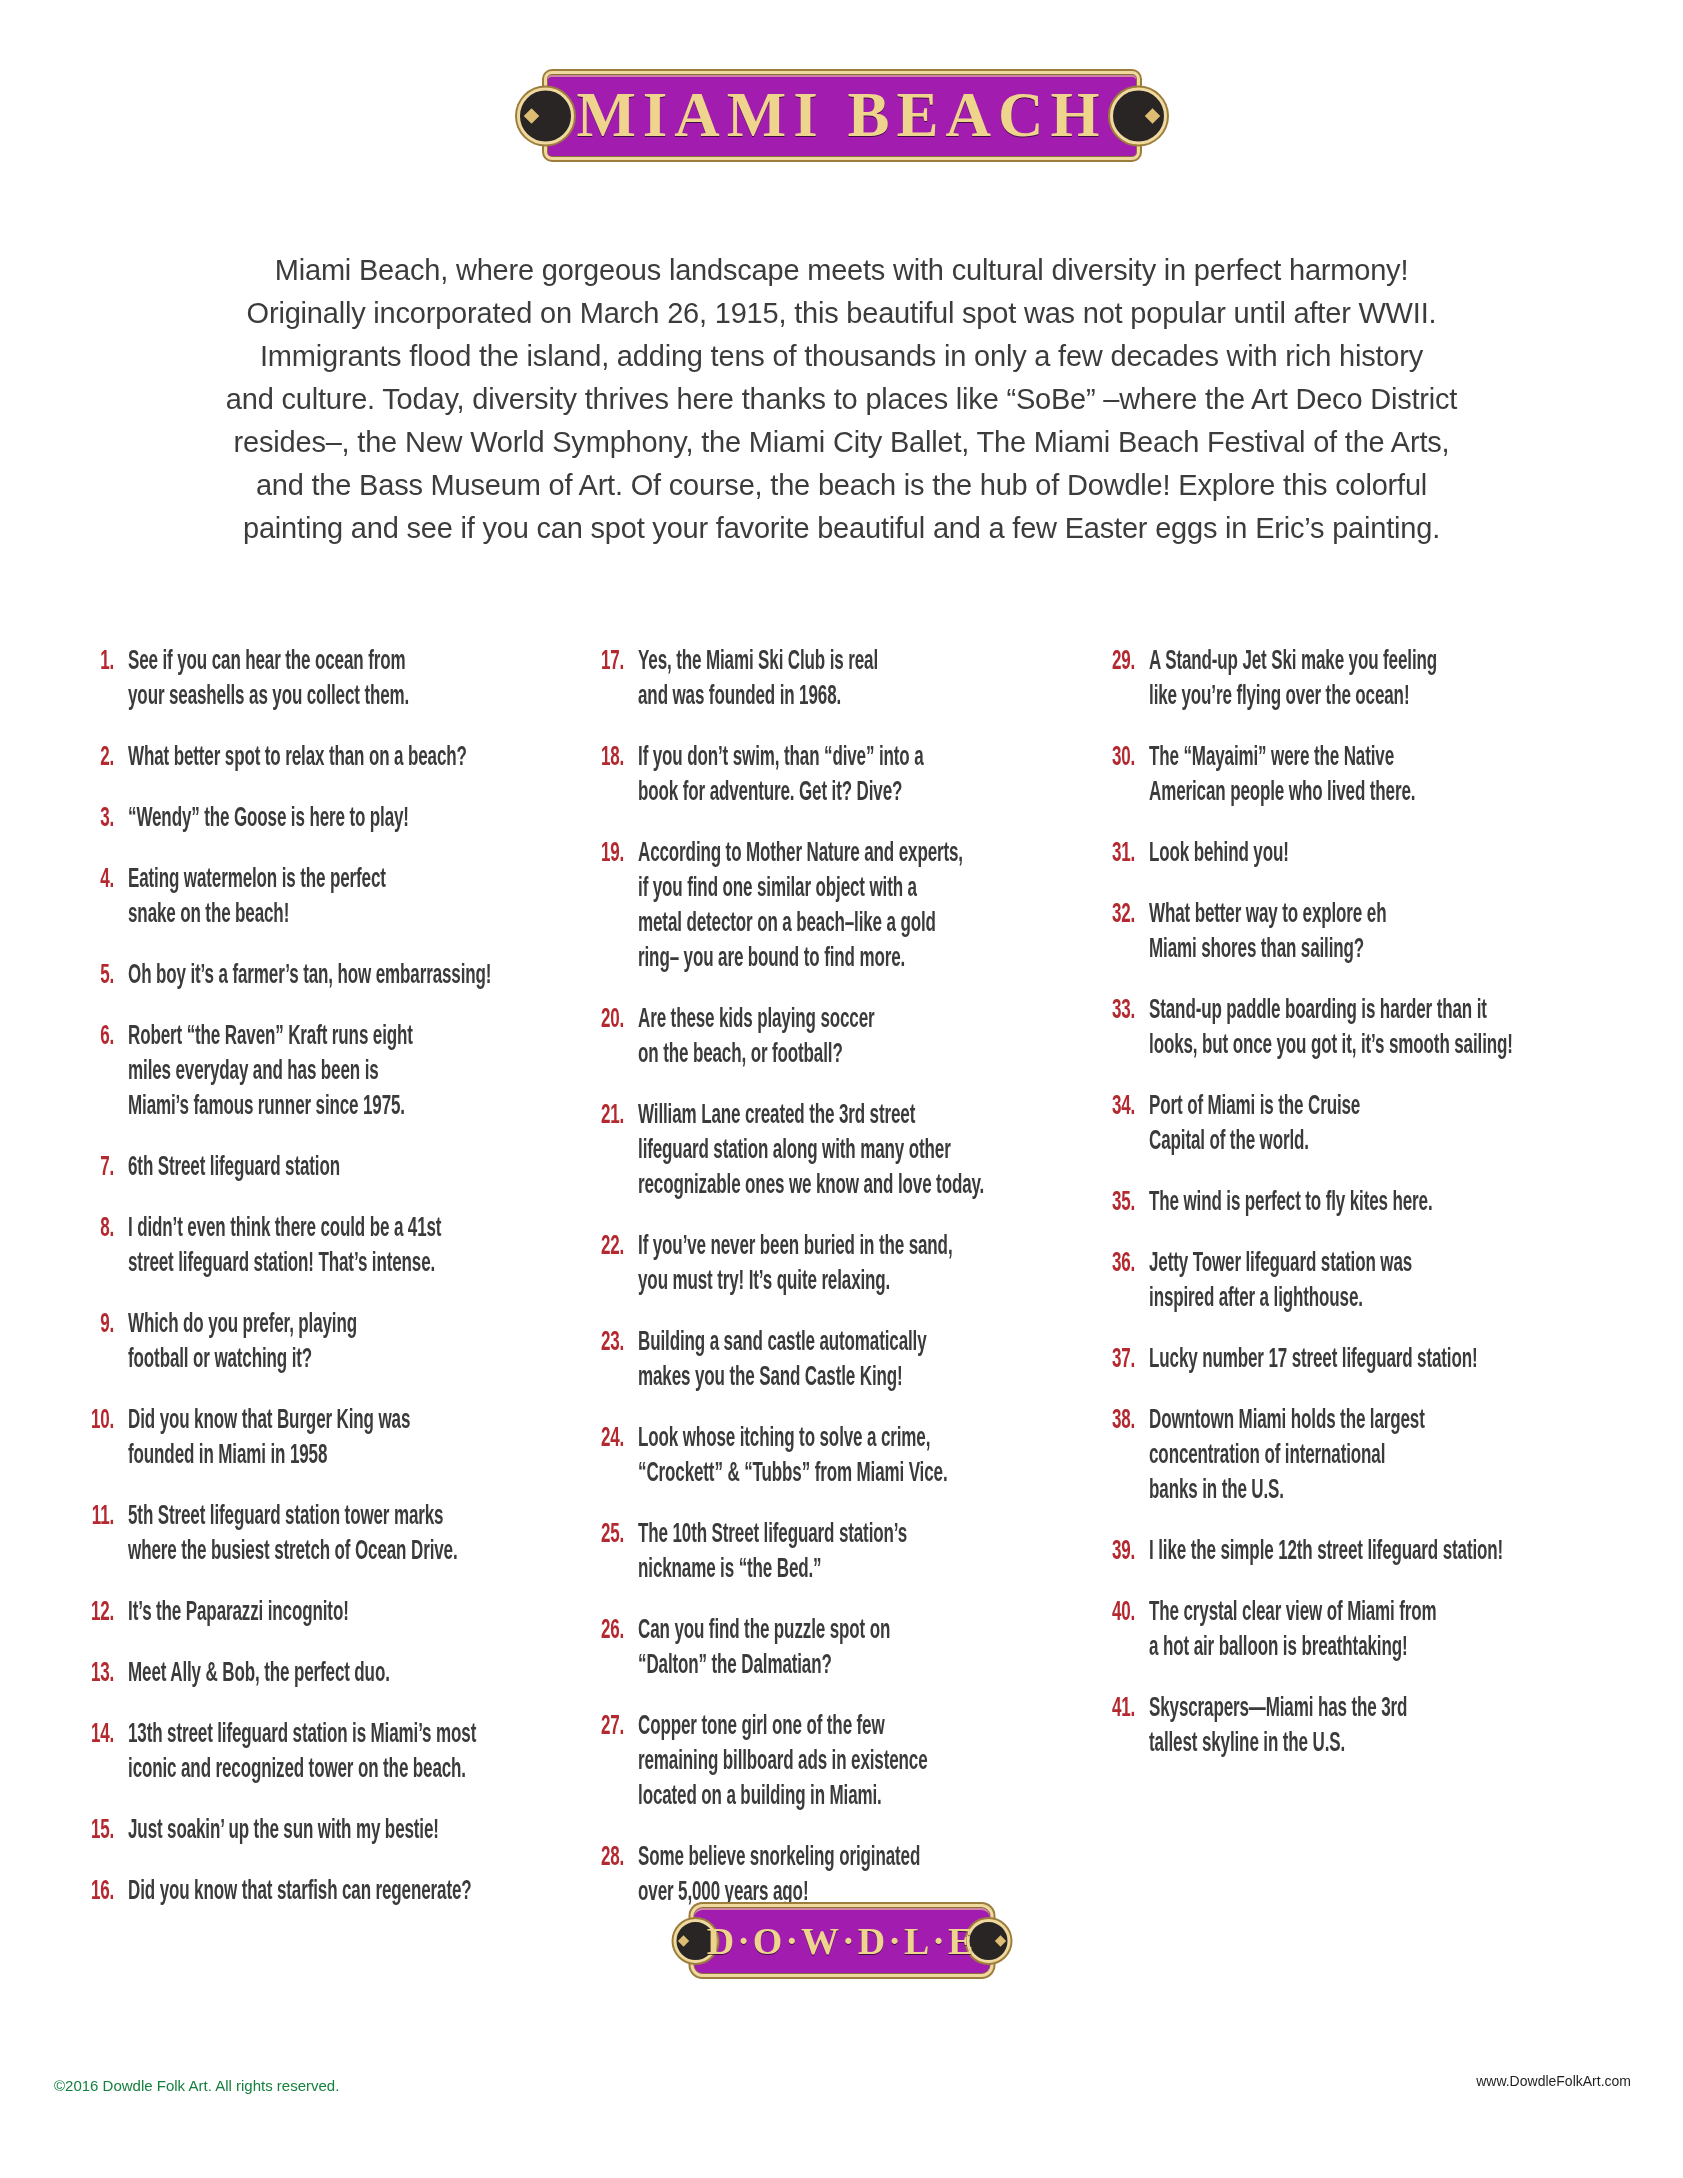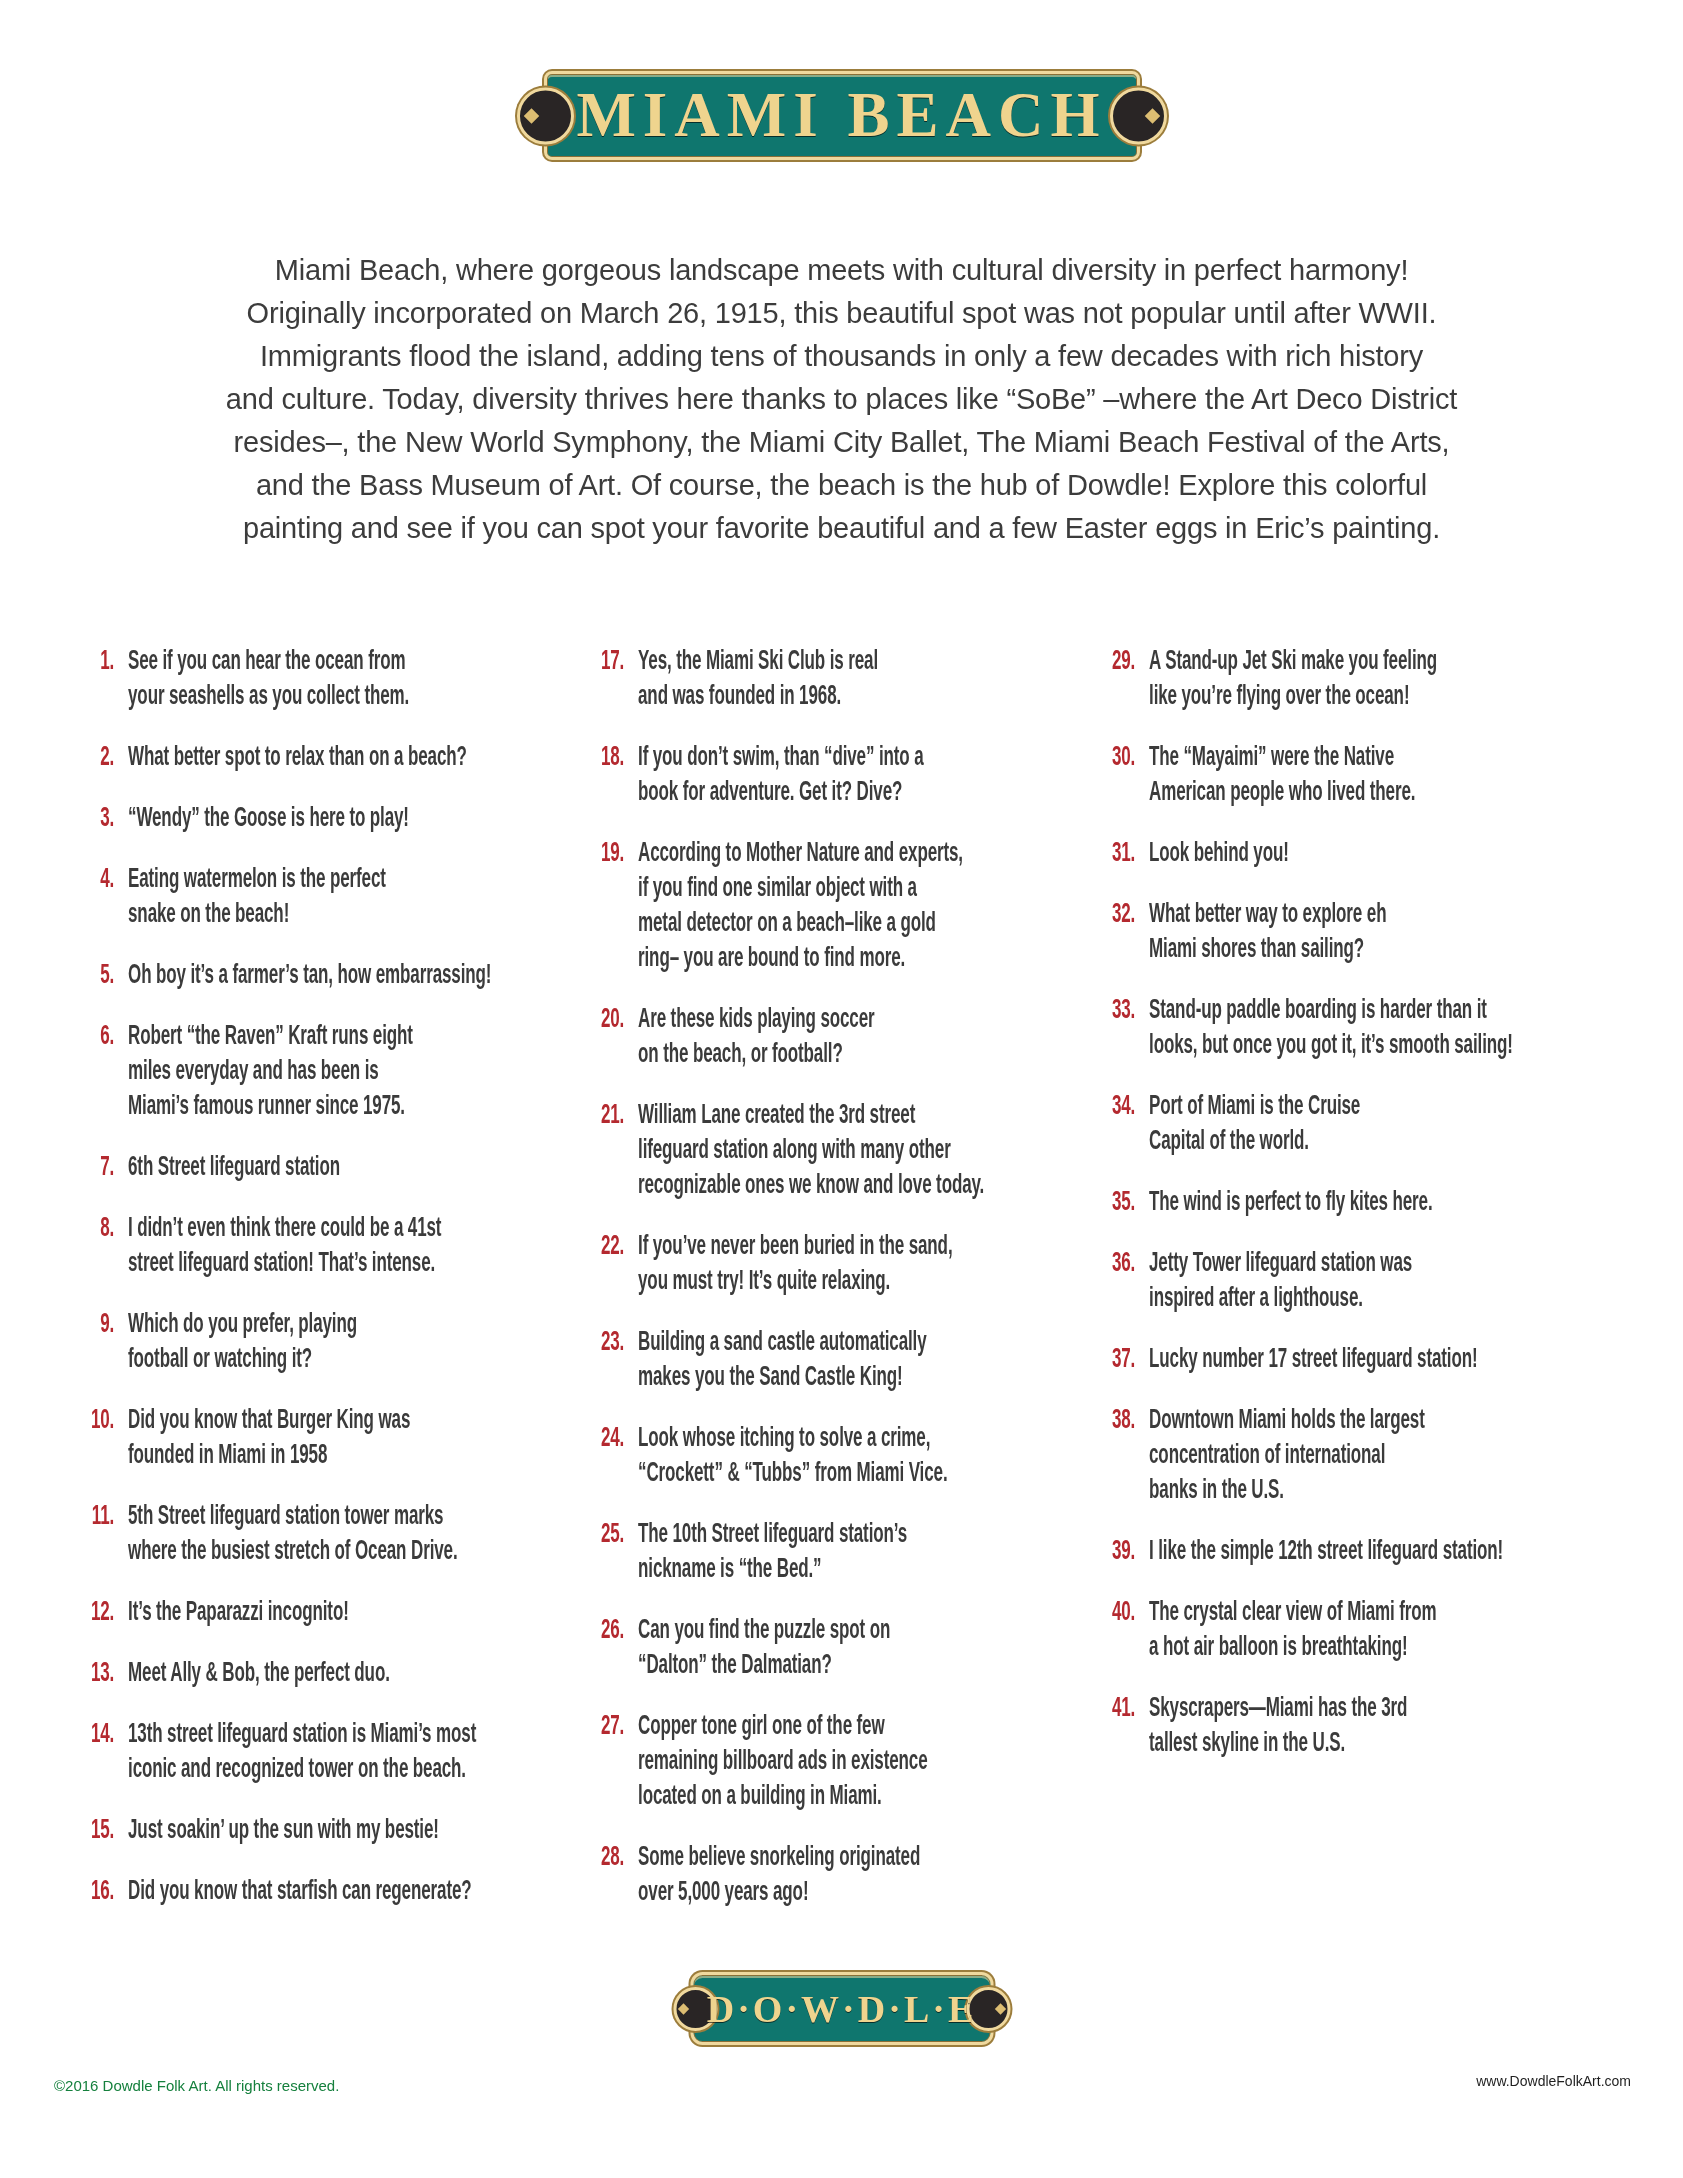"MIAMI BEACH" .badge { background: #0f766e -> #a21caf }
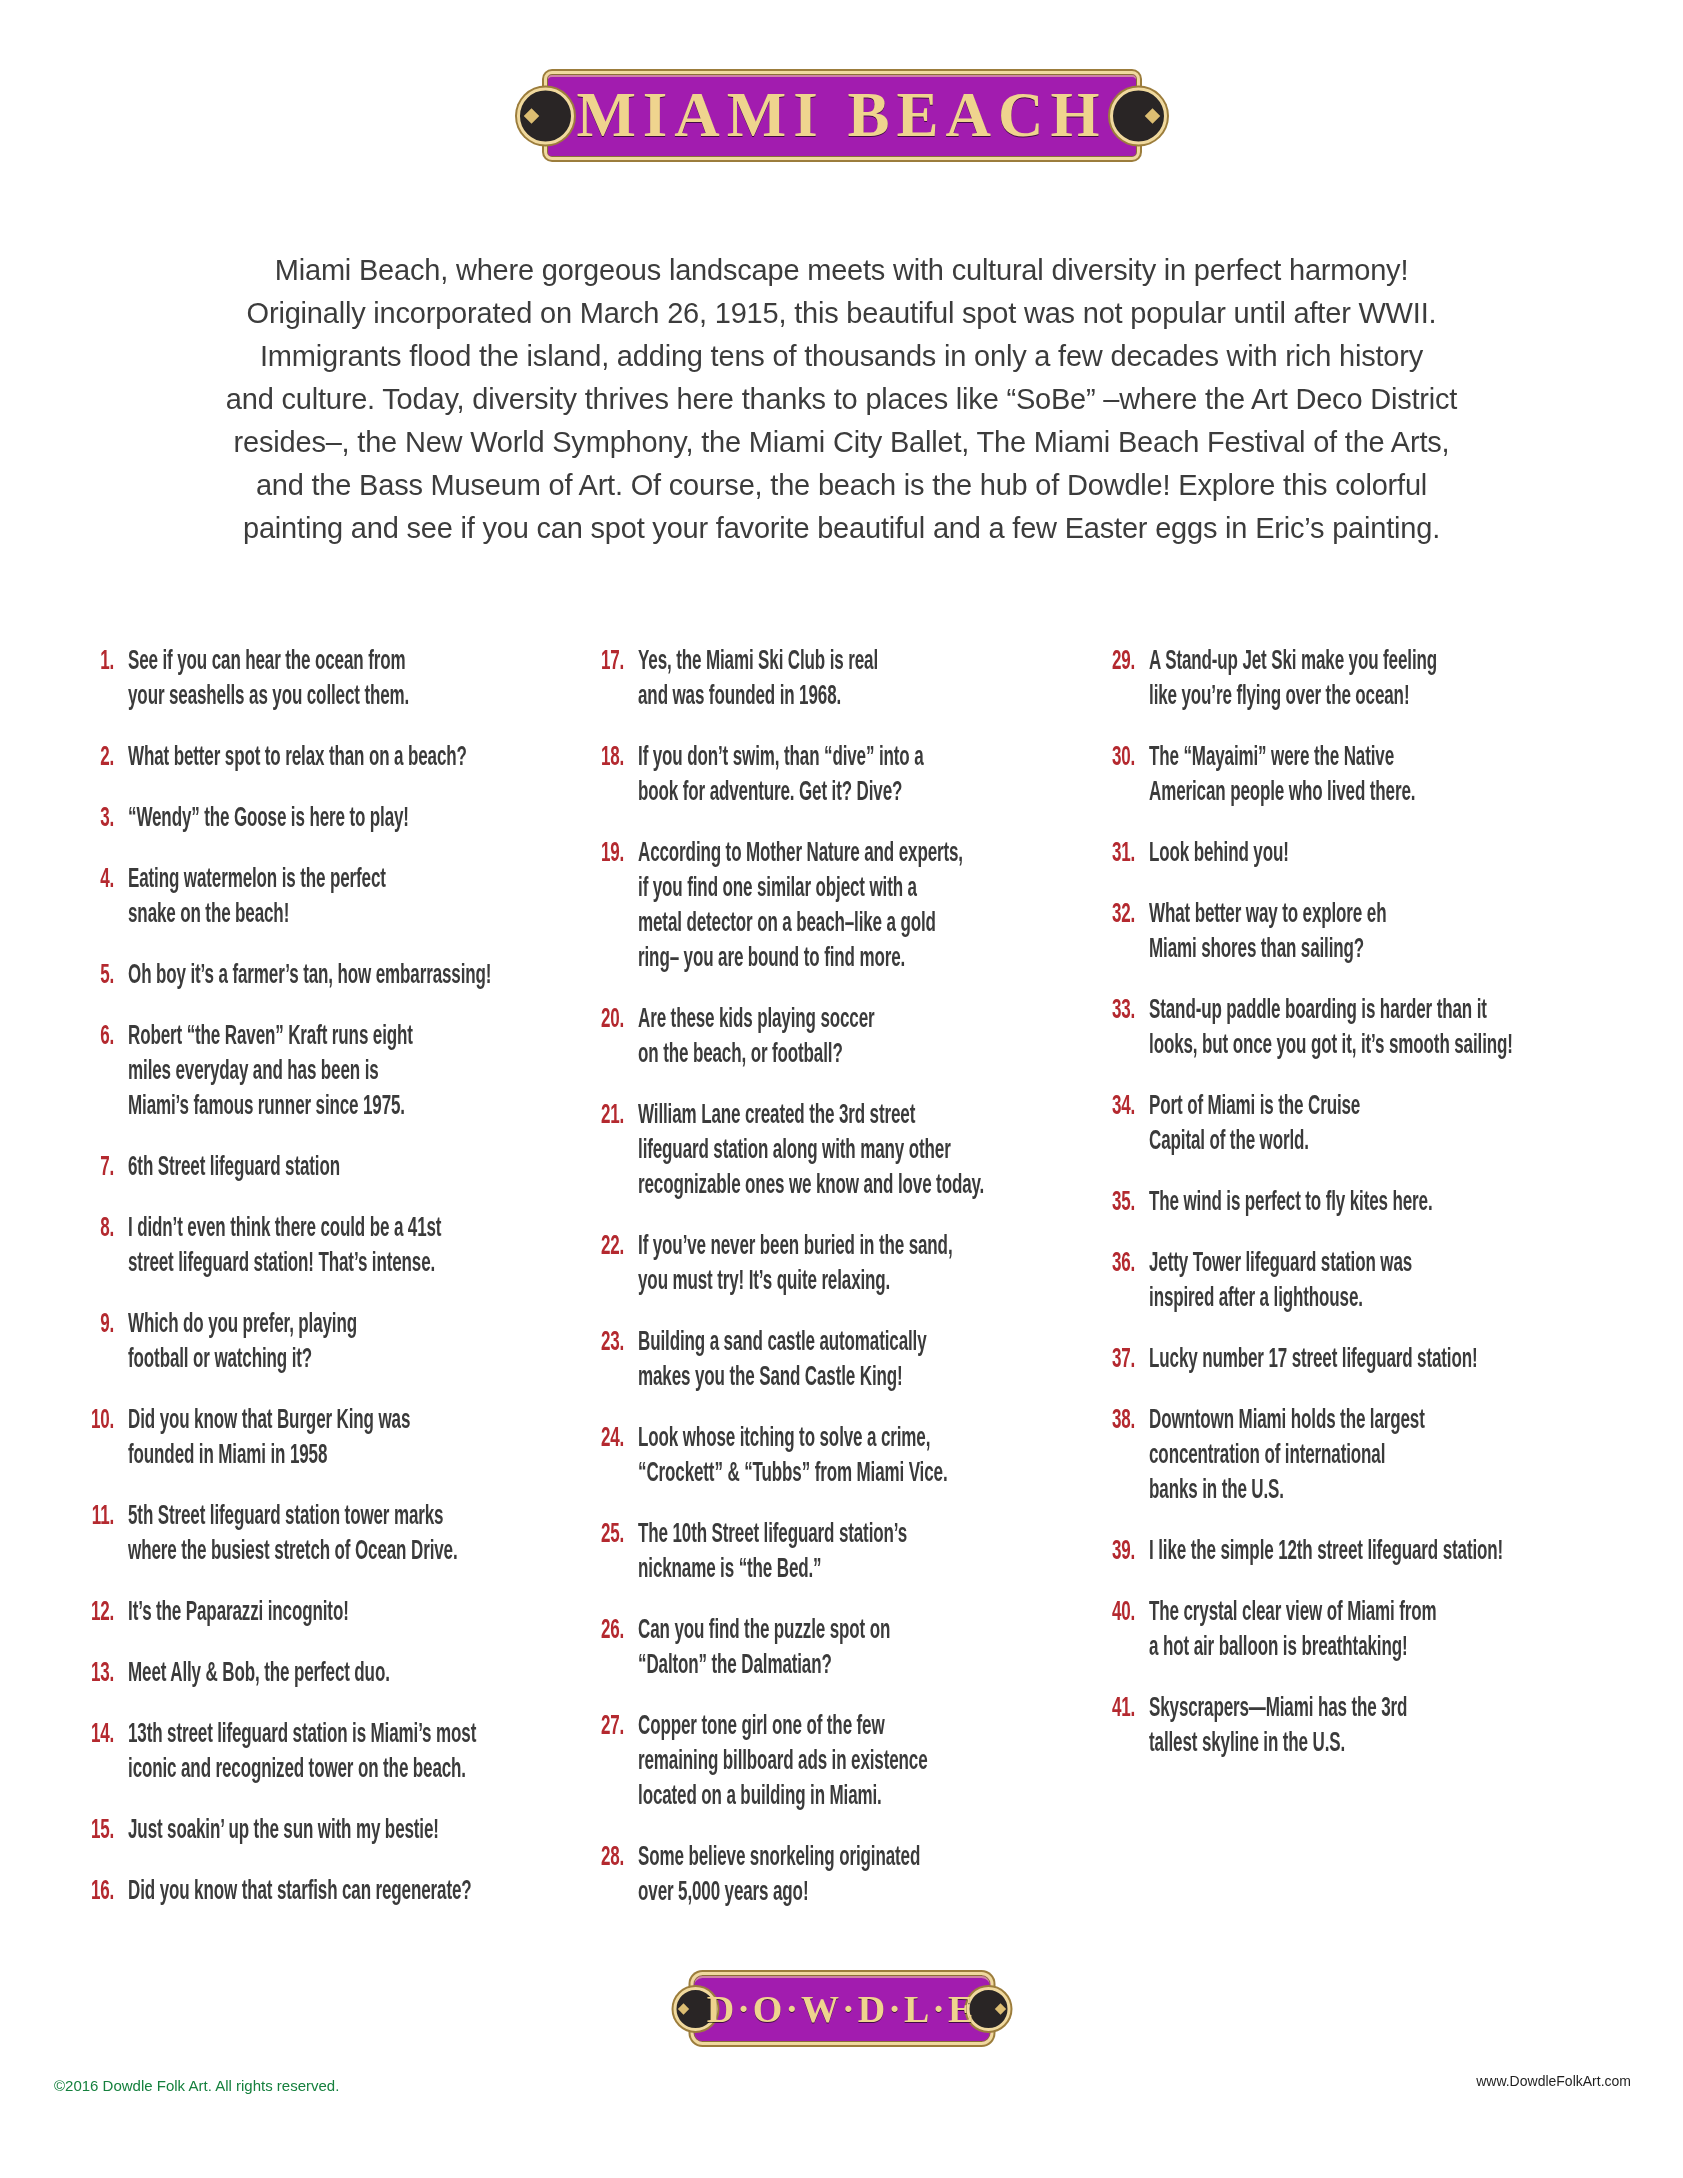"D·O·W·D·L·E" .footer-badge { top: 1972px -> 1904px }
